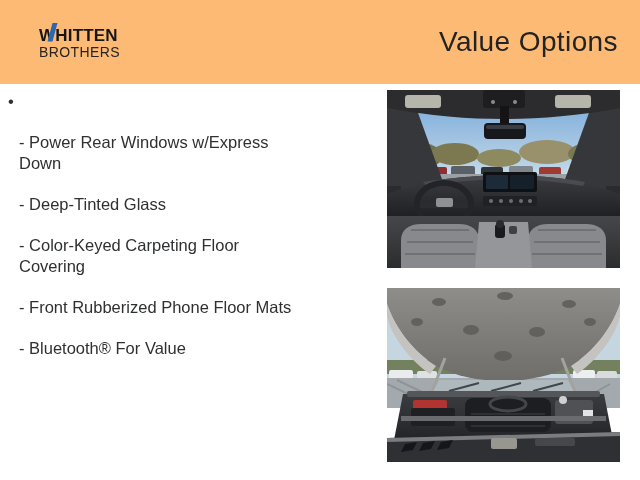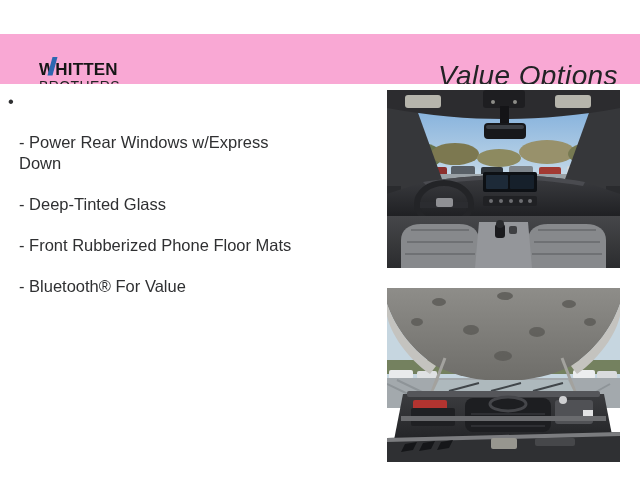"WHITTEN" .header { background: #f9a8d4 -> #fdba74; margin-top: 34px -> none }
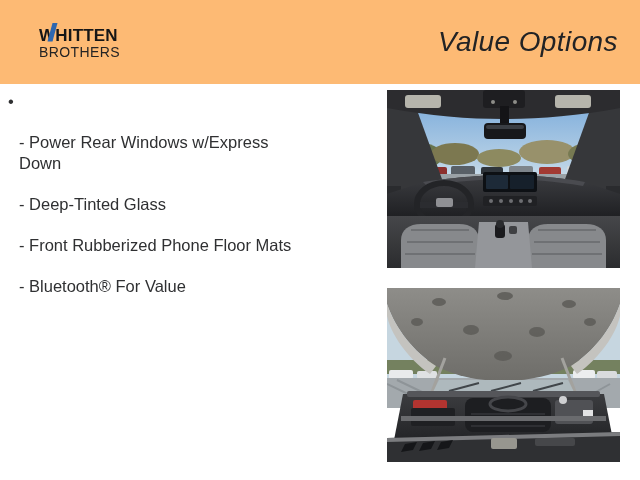"Value Options" .title { font-style: italic -> none }
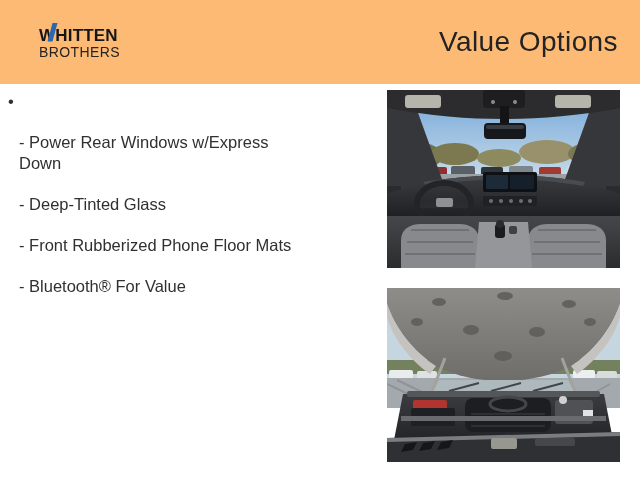"- Color-Keyed Carpeting Floor" p.sub-item { html: none -> <p>- Color-Keyed Carpeting Floor Covering</p> }
